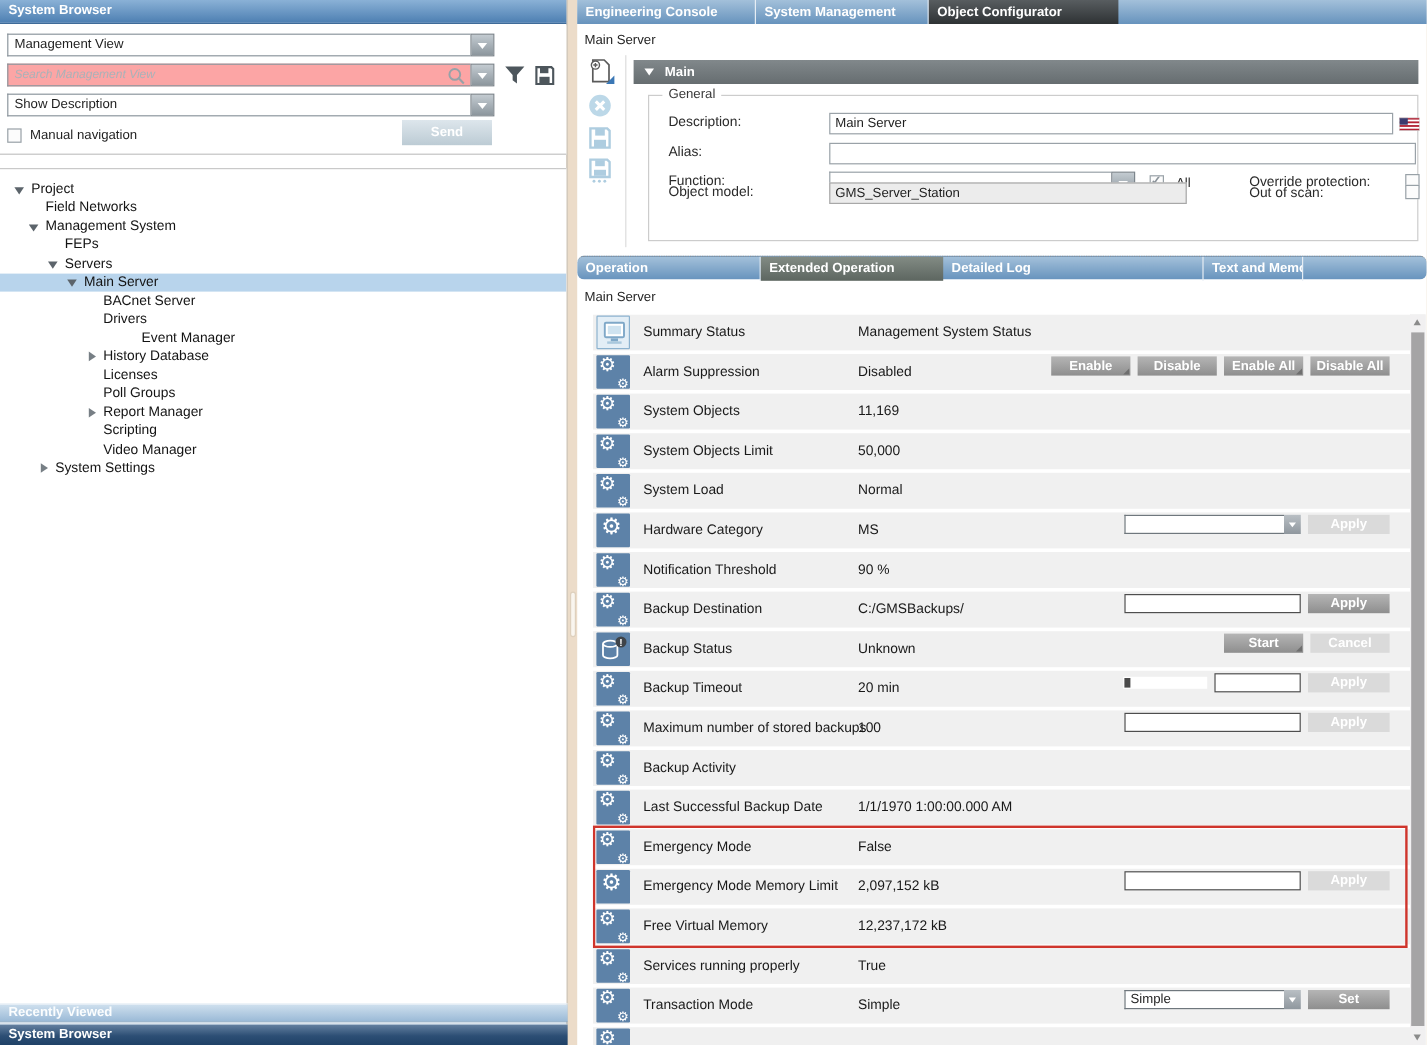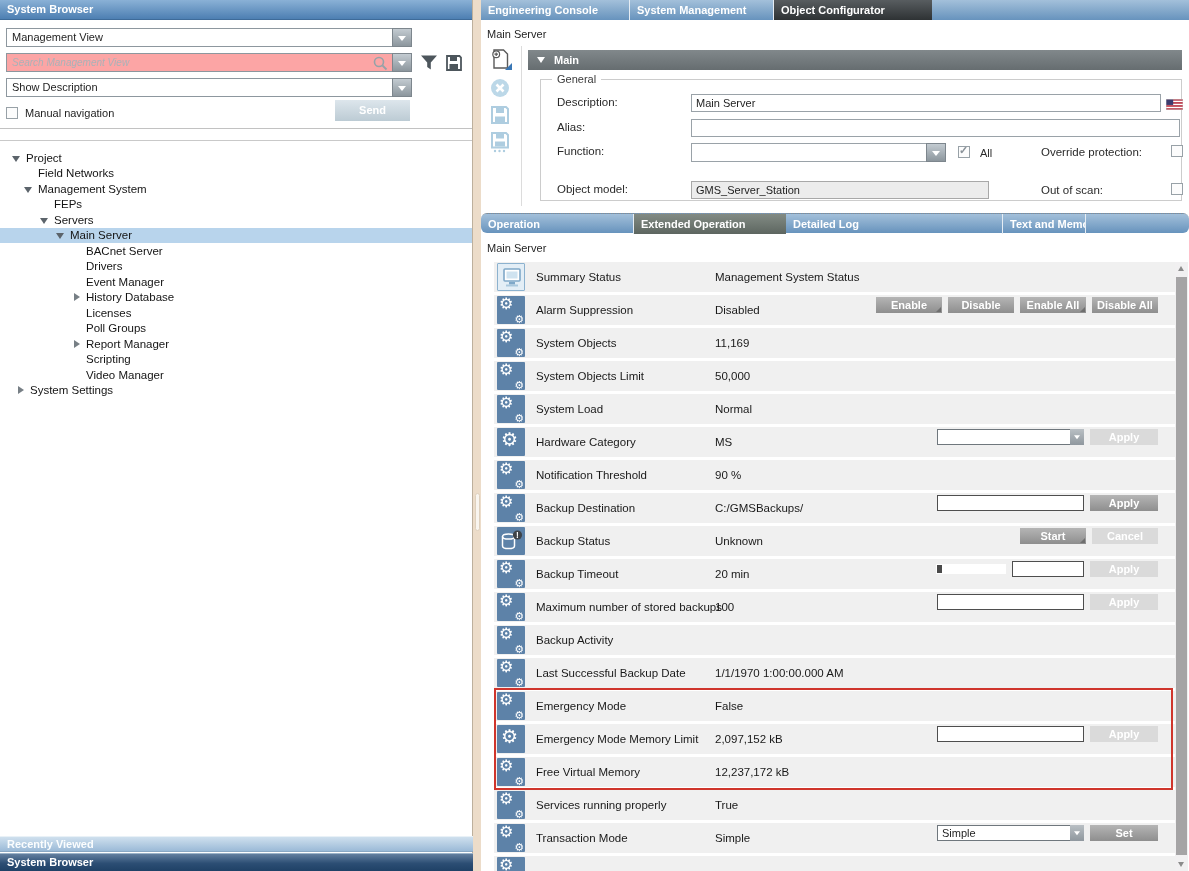"Object model:" div.frow { top: 101px -> 72px }
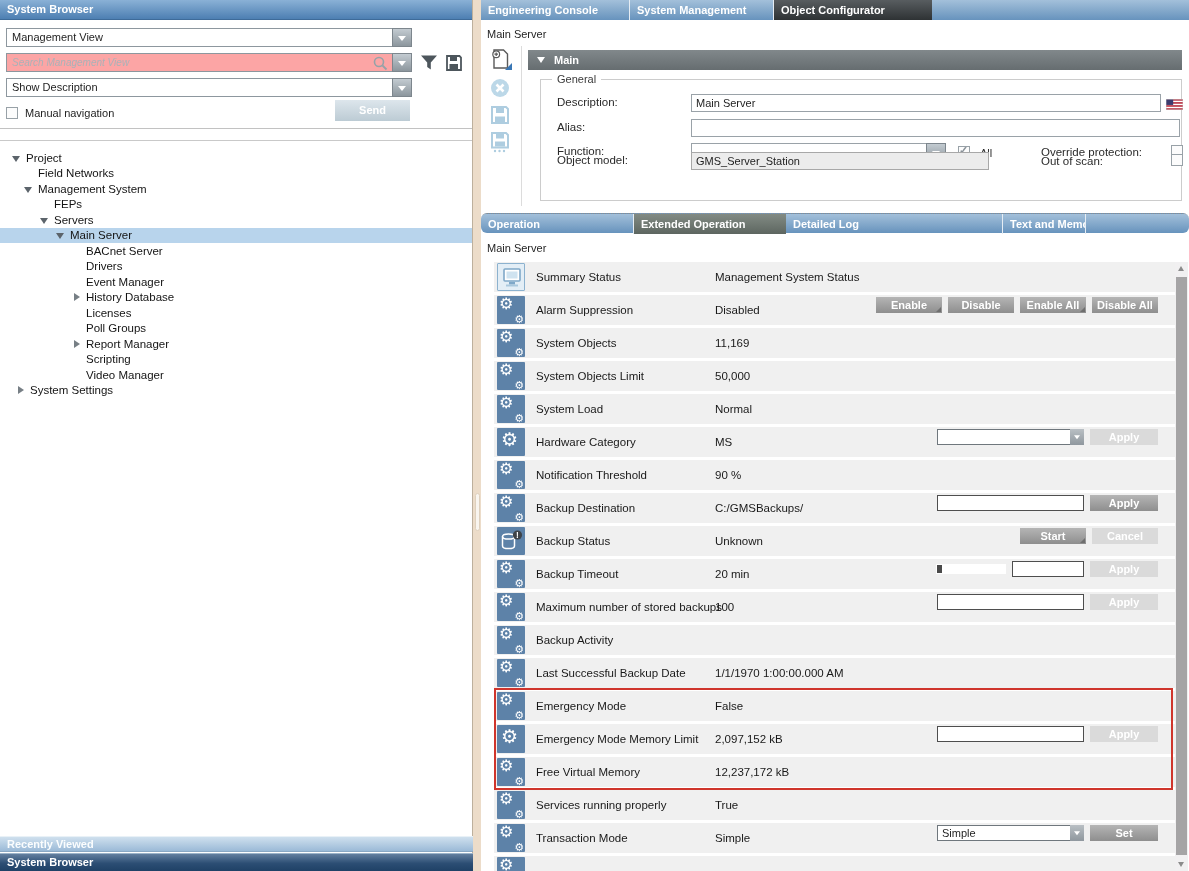"Event Manager" div.tree-row { padding-left: 72px -> 104px }
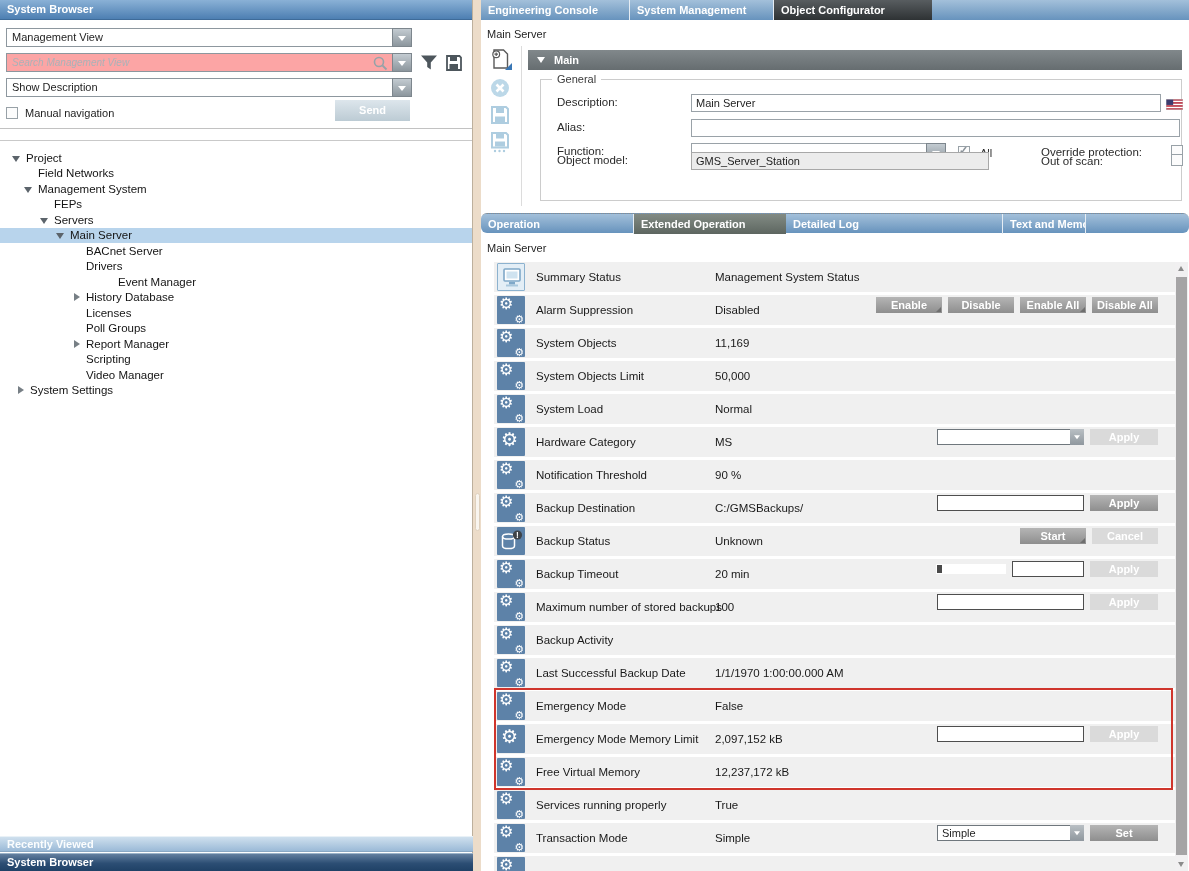"System Settings" div.tree-row { padding-left: 16px -> 32px }
